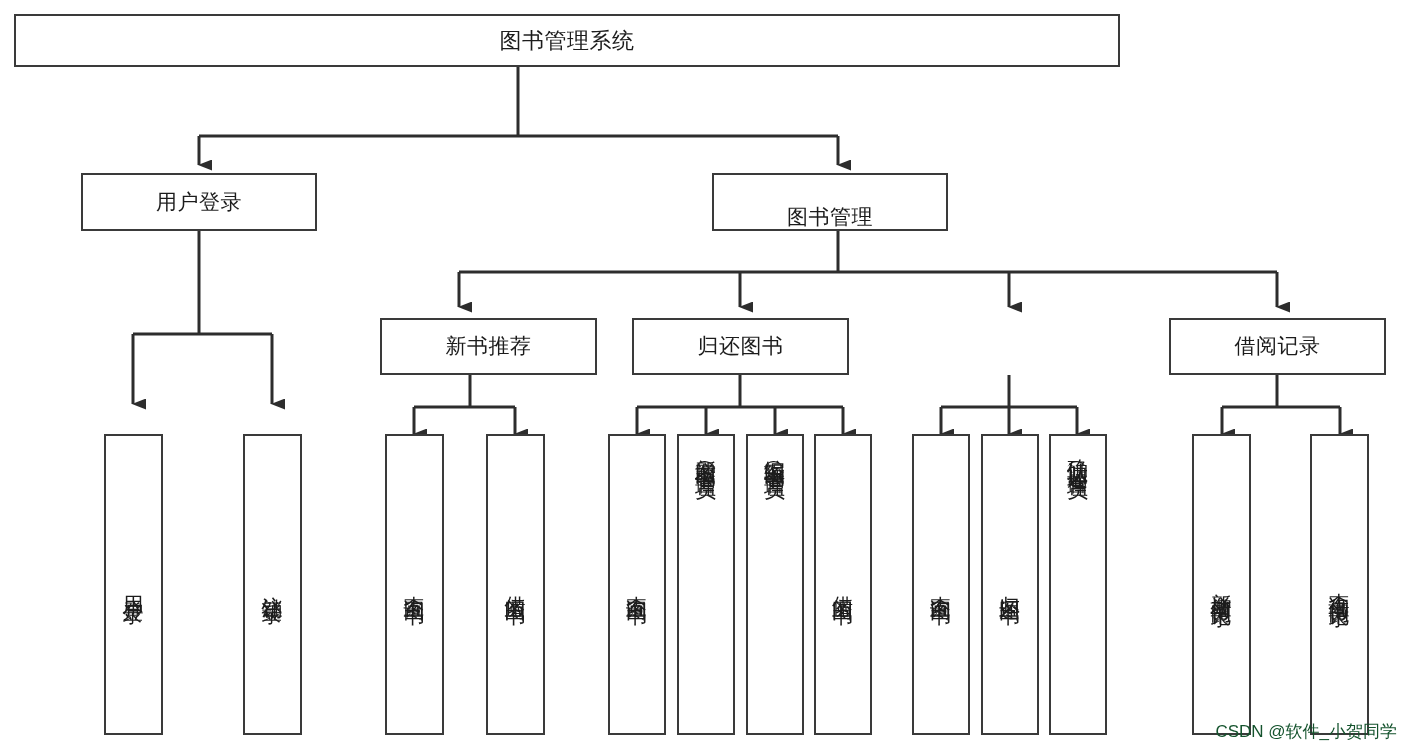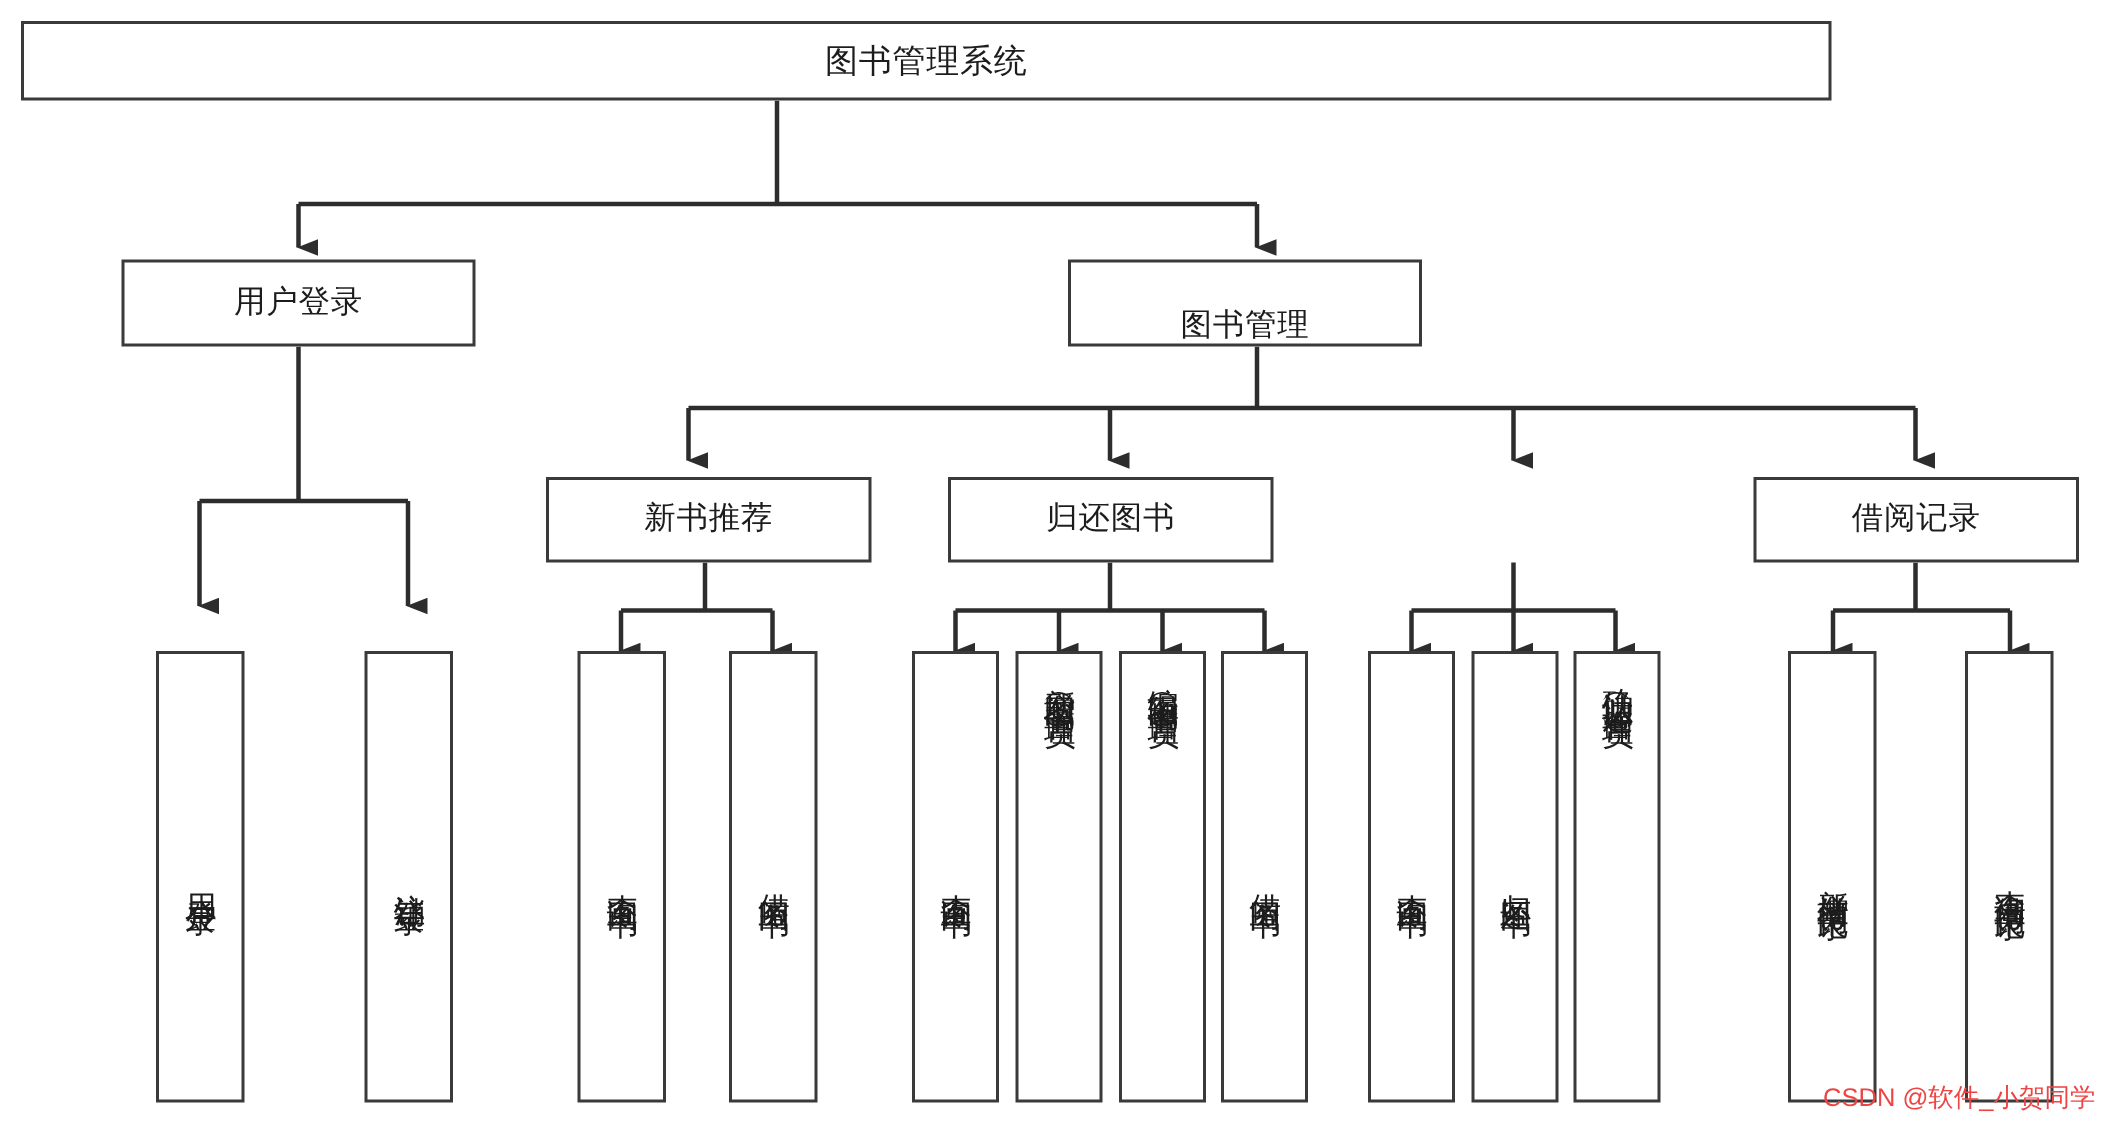"图书管理系统" div.node { width: 1207px -> 1106px }
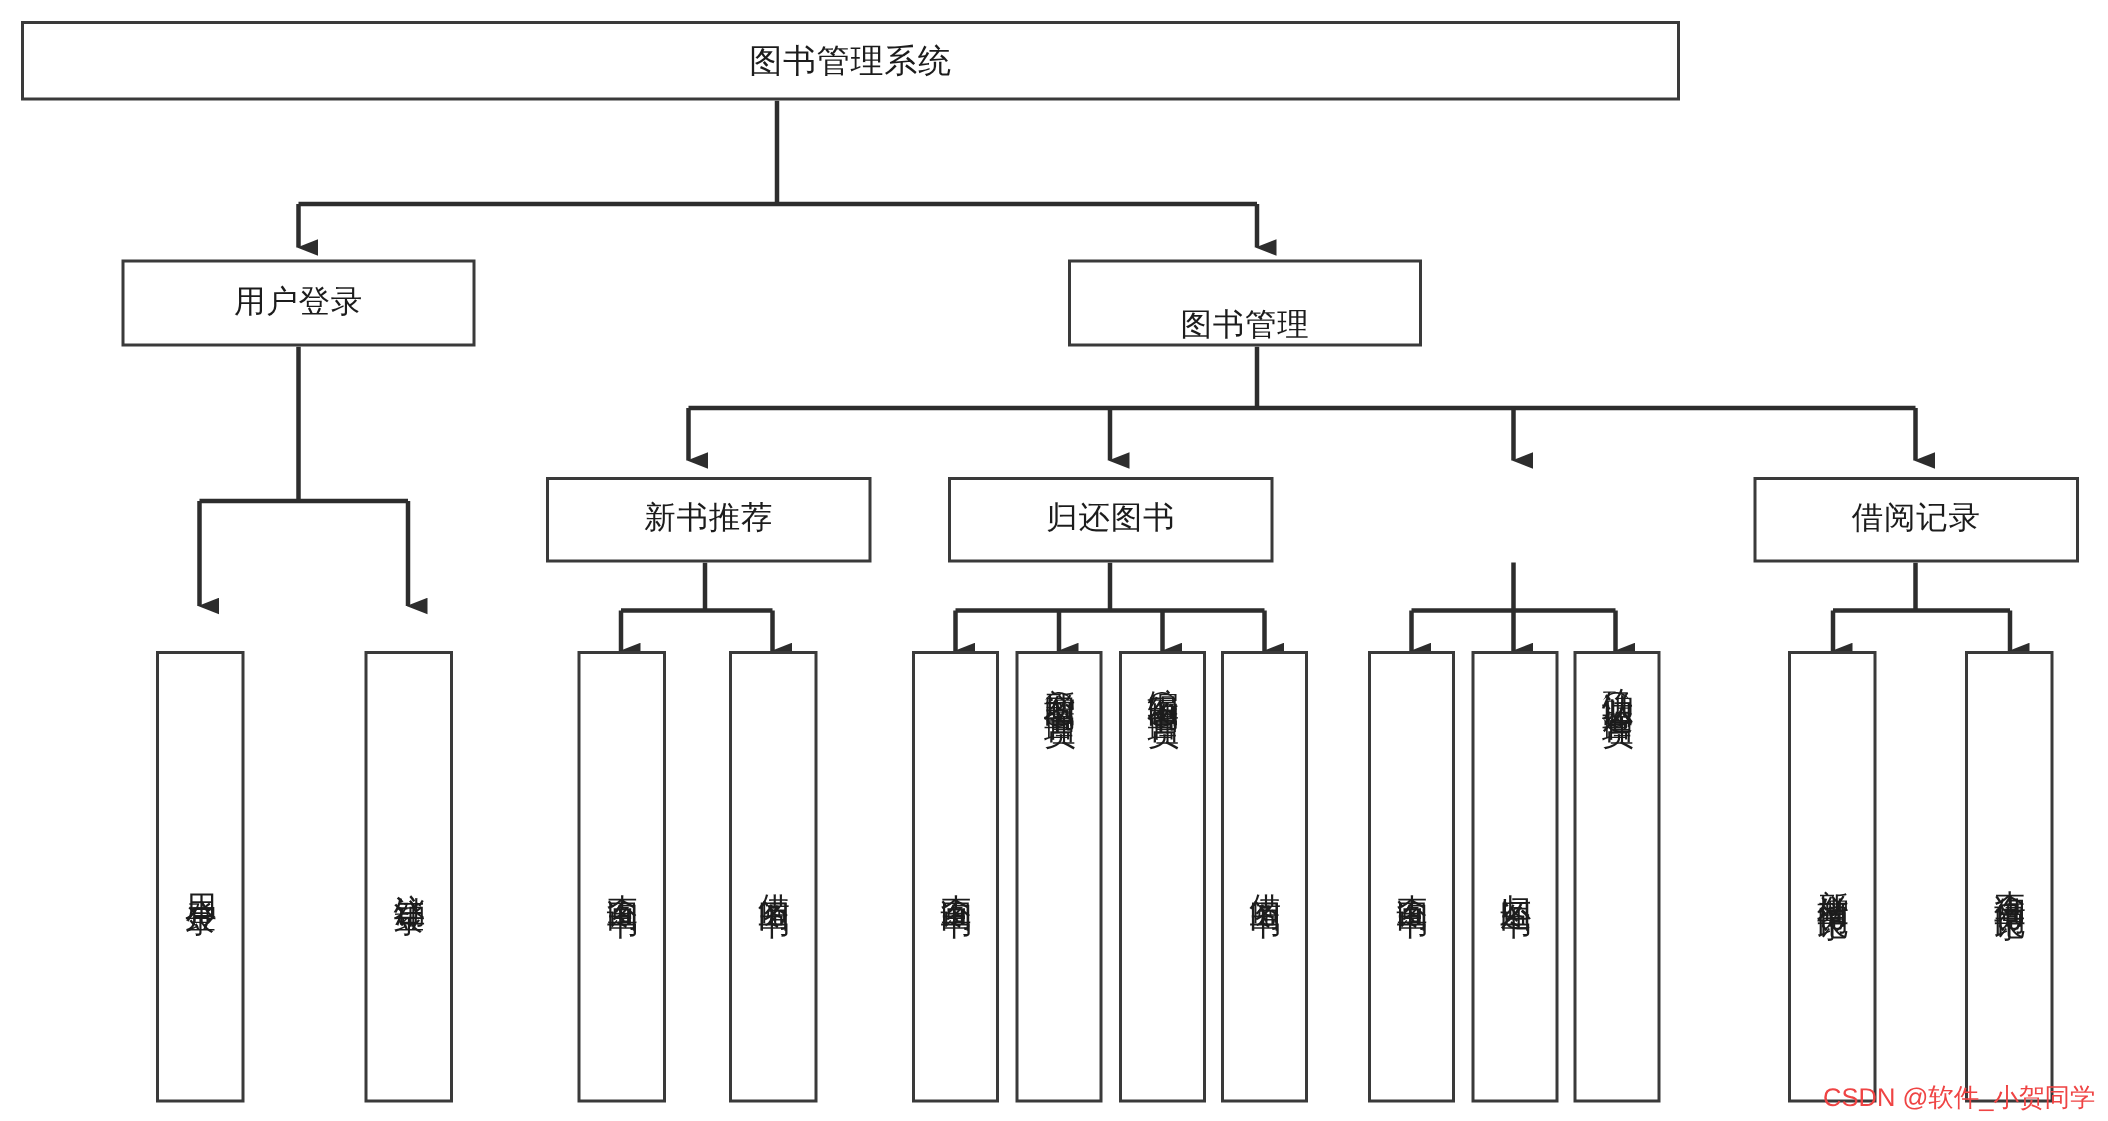"新书推荐" div.node { left: 364px -> 380px }
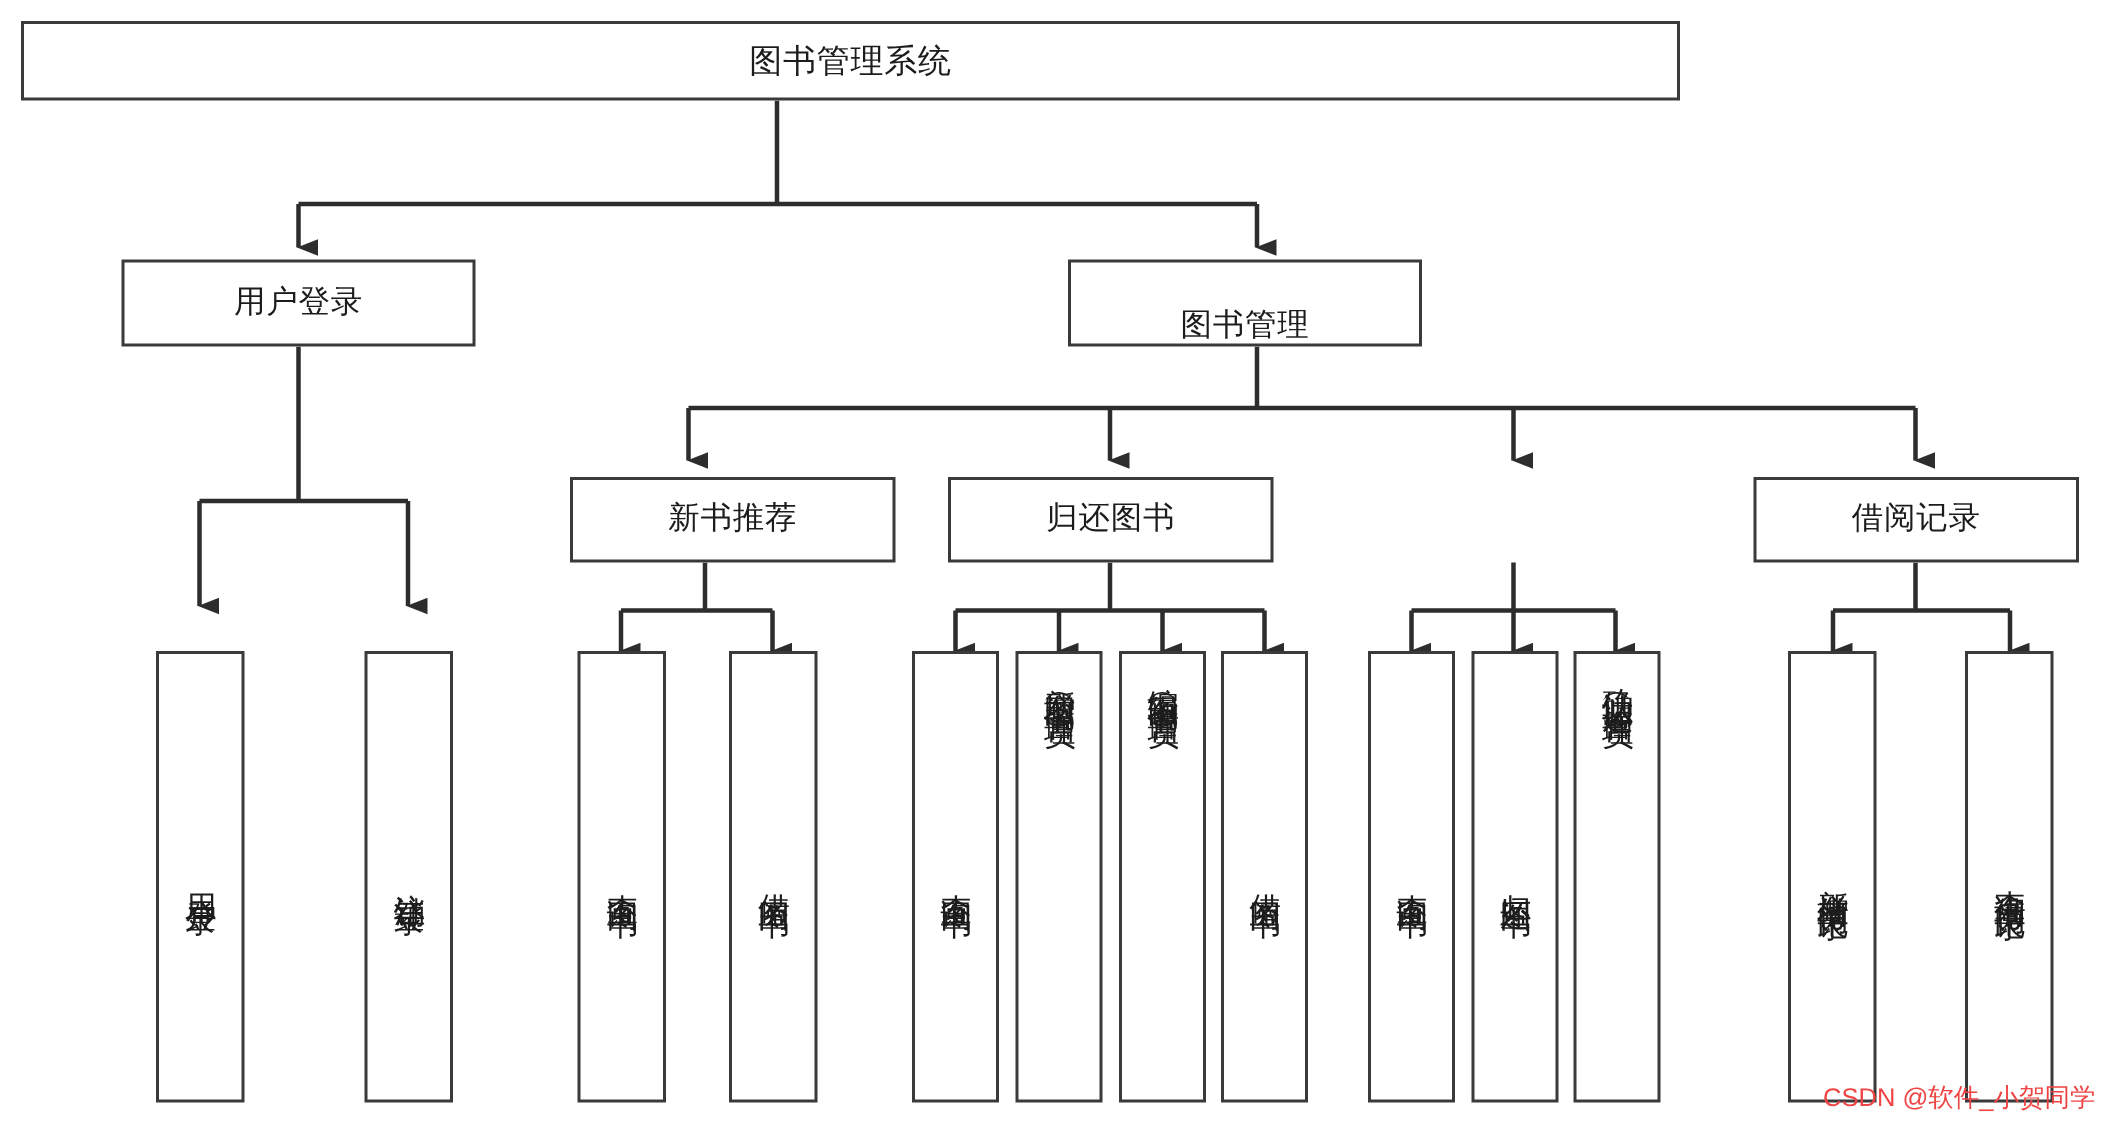"CSDN @软件_小贺同学" #watermark { color: #ef4444 -> #14532d }
